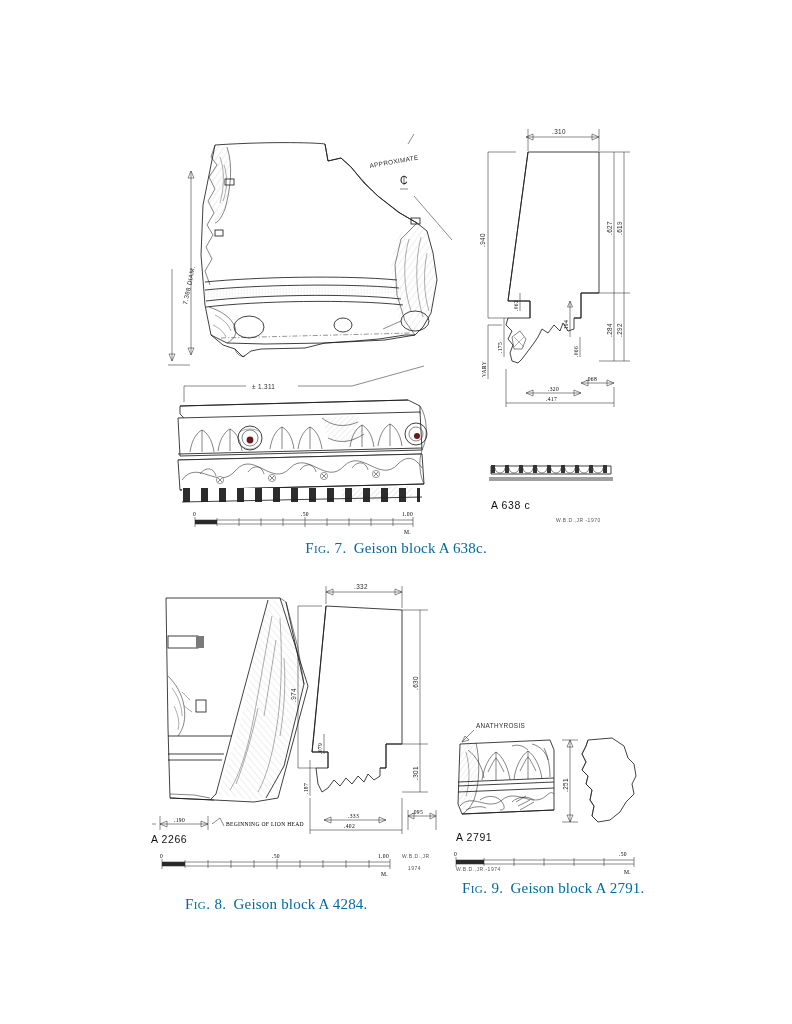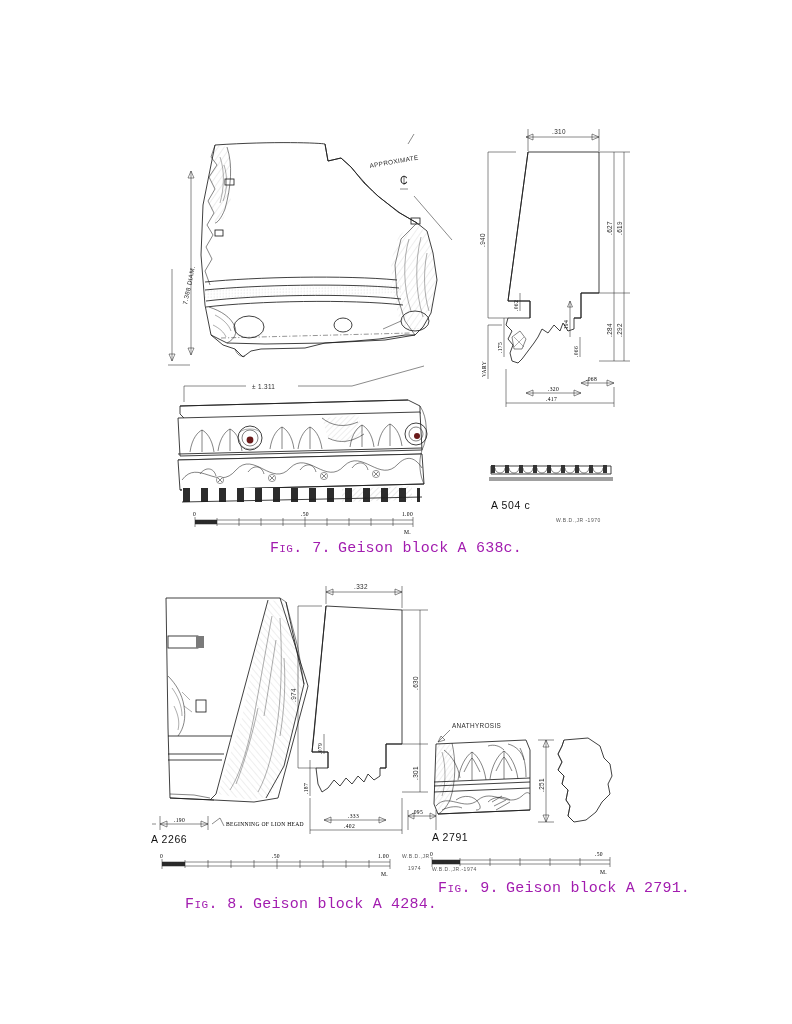"A 504 c" div.lbl { text: 504 -> 638 }
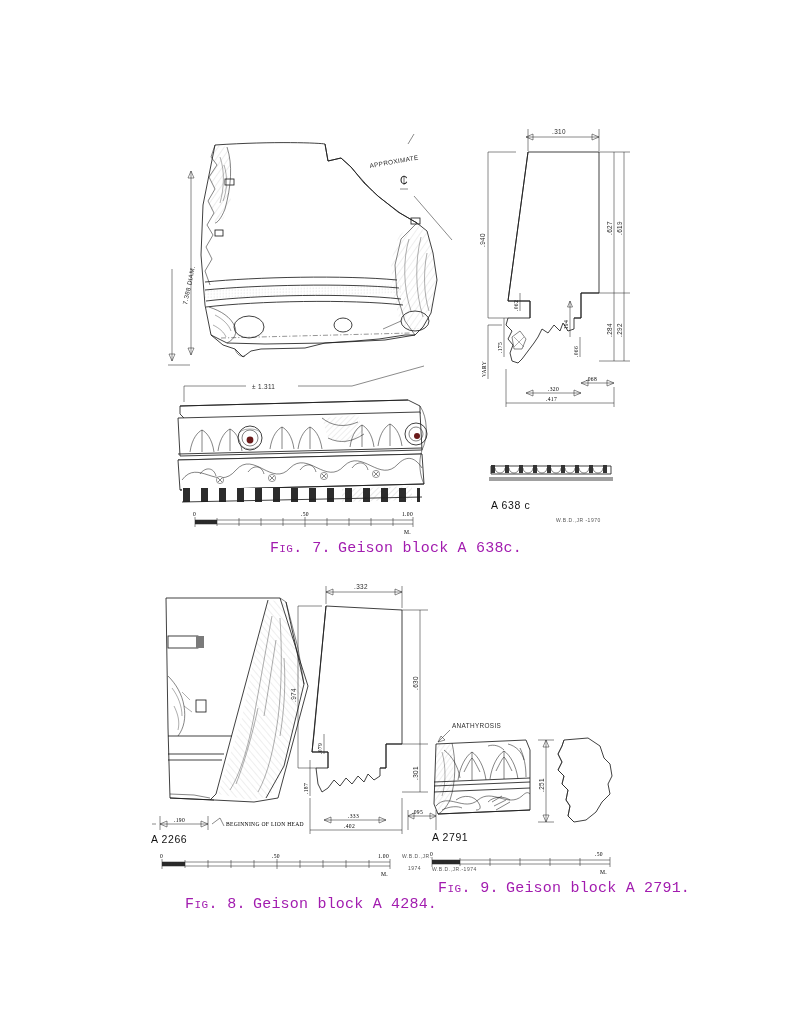"Fig. 7. Geison block A" .caption { color: #a21caf -> #0369a1; font-family: Liberation Mono, monospace -> Liberation Serif, serif }
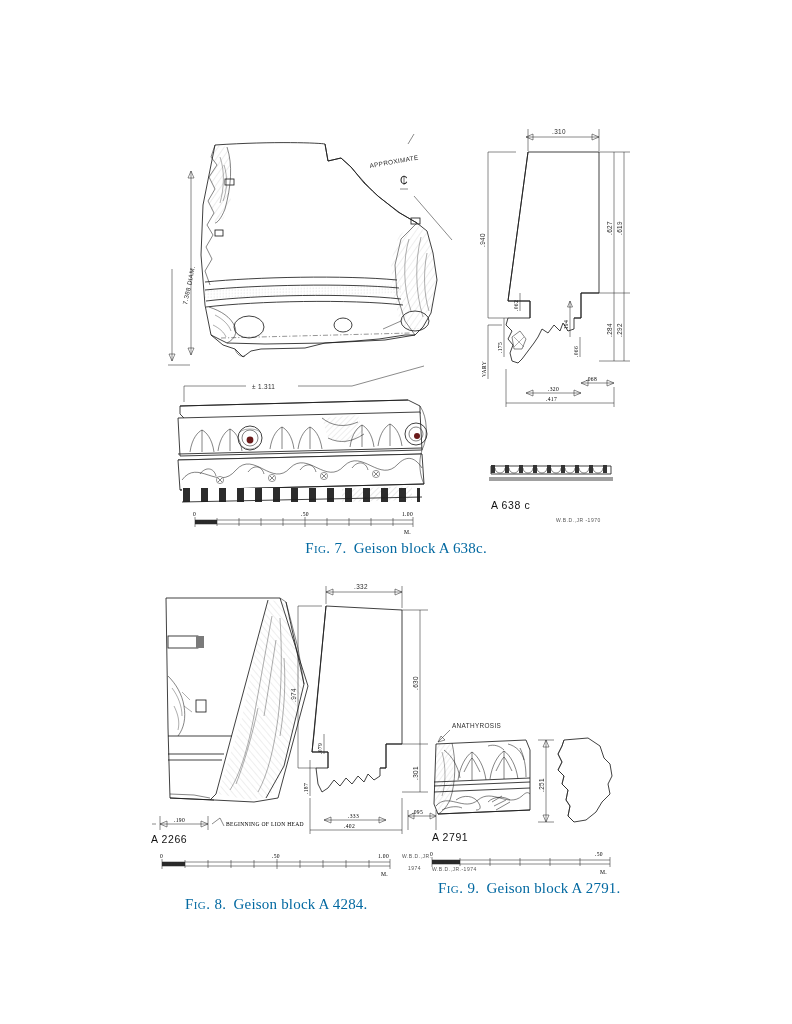"A 2791" div.fig { left: 416px -> 440px }
